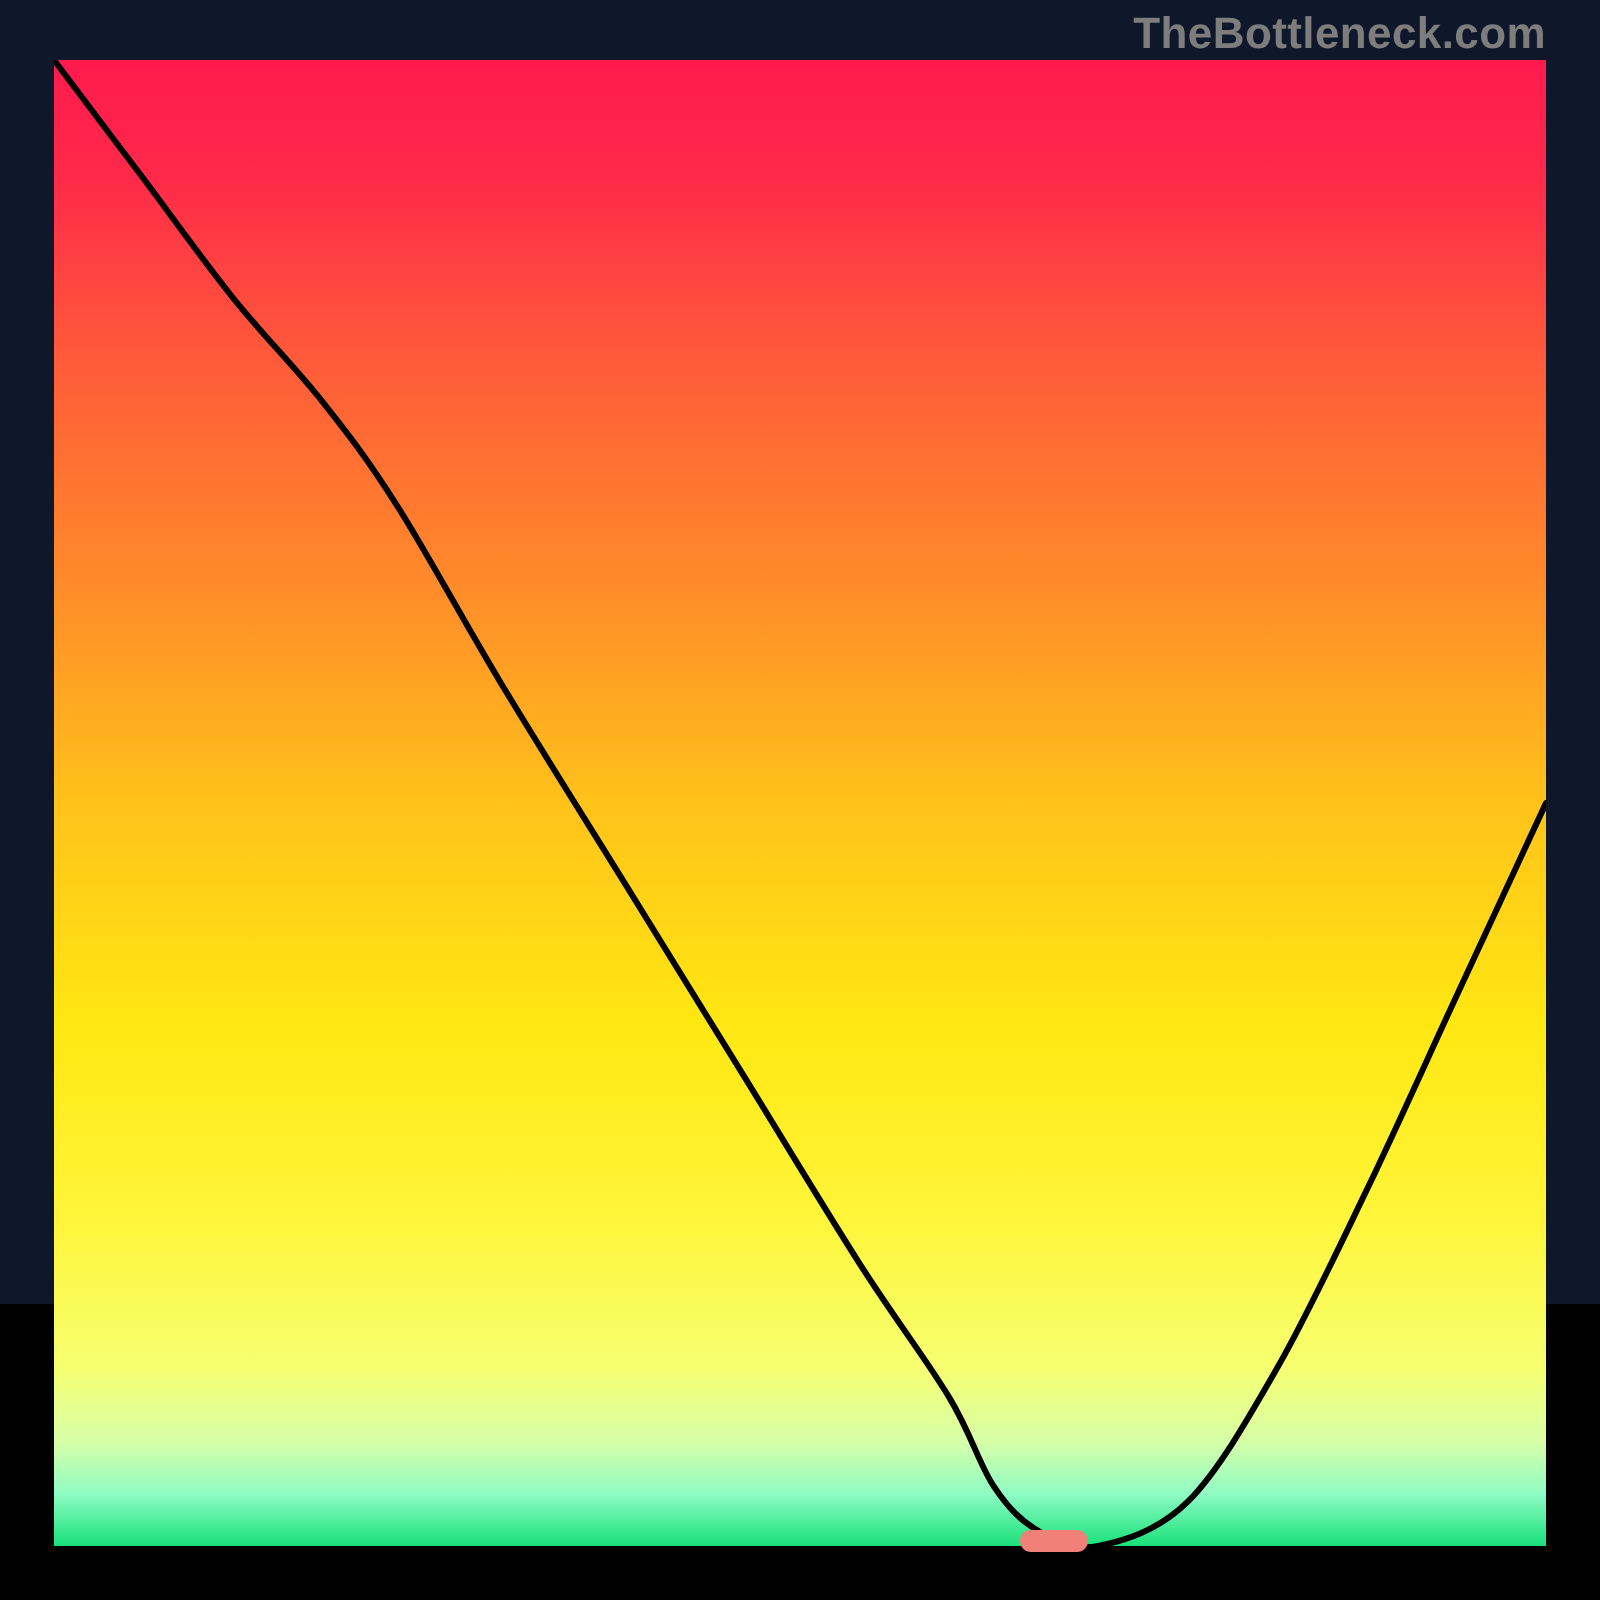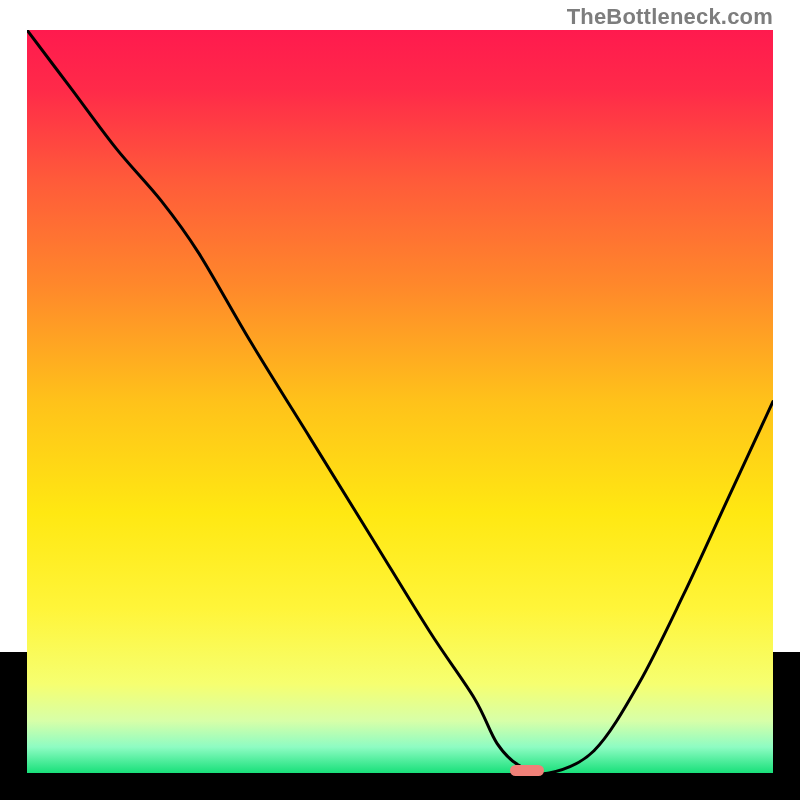"TheBottleneck.com" .frame { background: #ffffff -> #0f172a }
